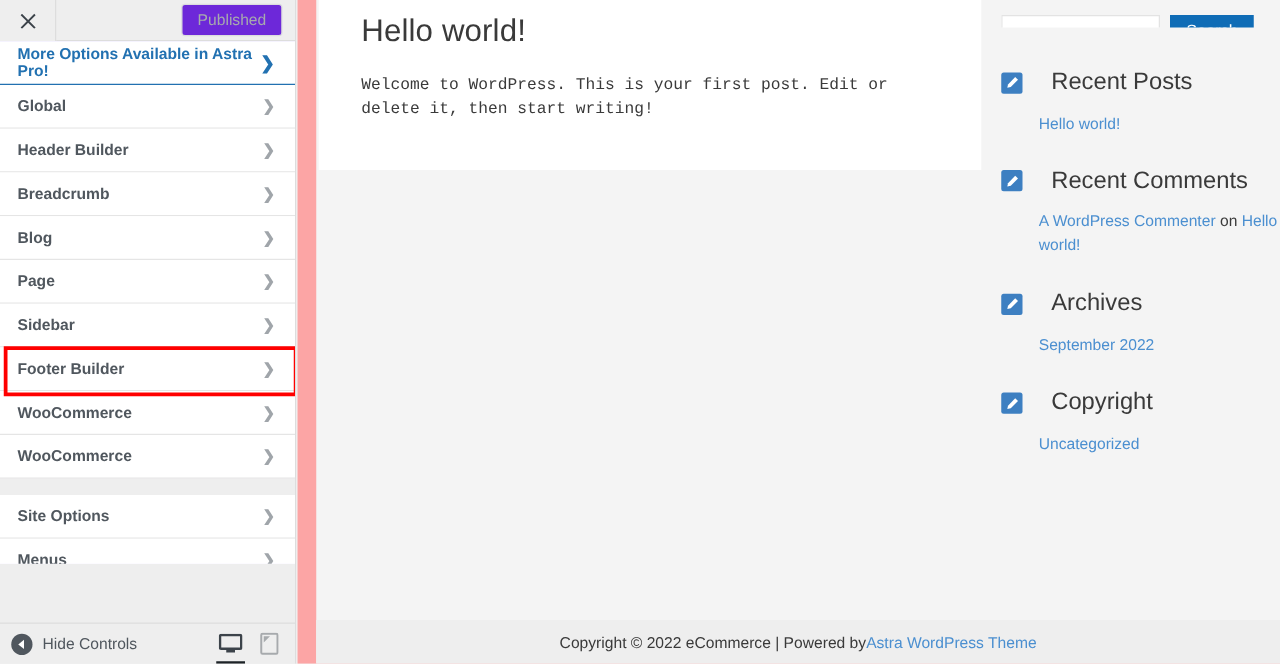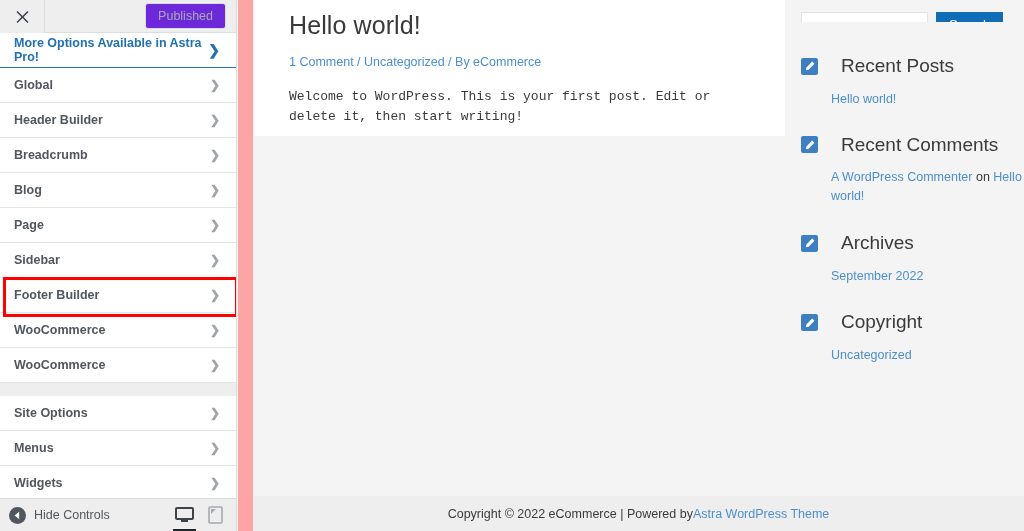"More Options Available in Astra" .panel-scroll { height: 498px -> 418px }
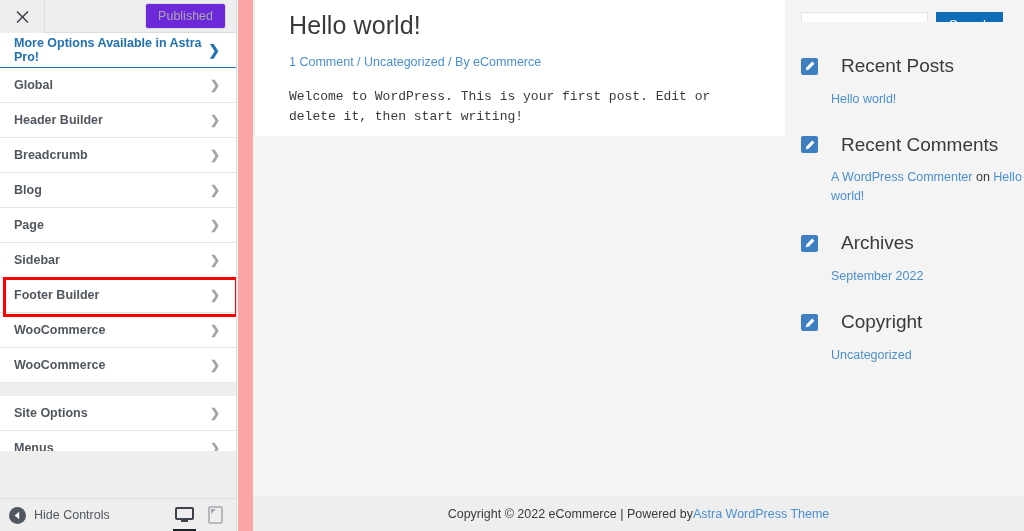"1 Comment / Uncategorized /" div.post-meta { html: <div> <a>1 Comment</a><span> / </span><a>Uncategorized</a><span> / </span><a>By eCommerce</a> </div> -> none }
